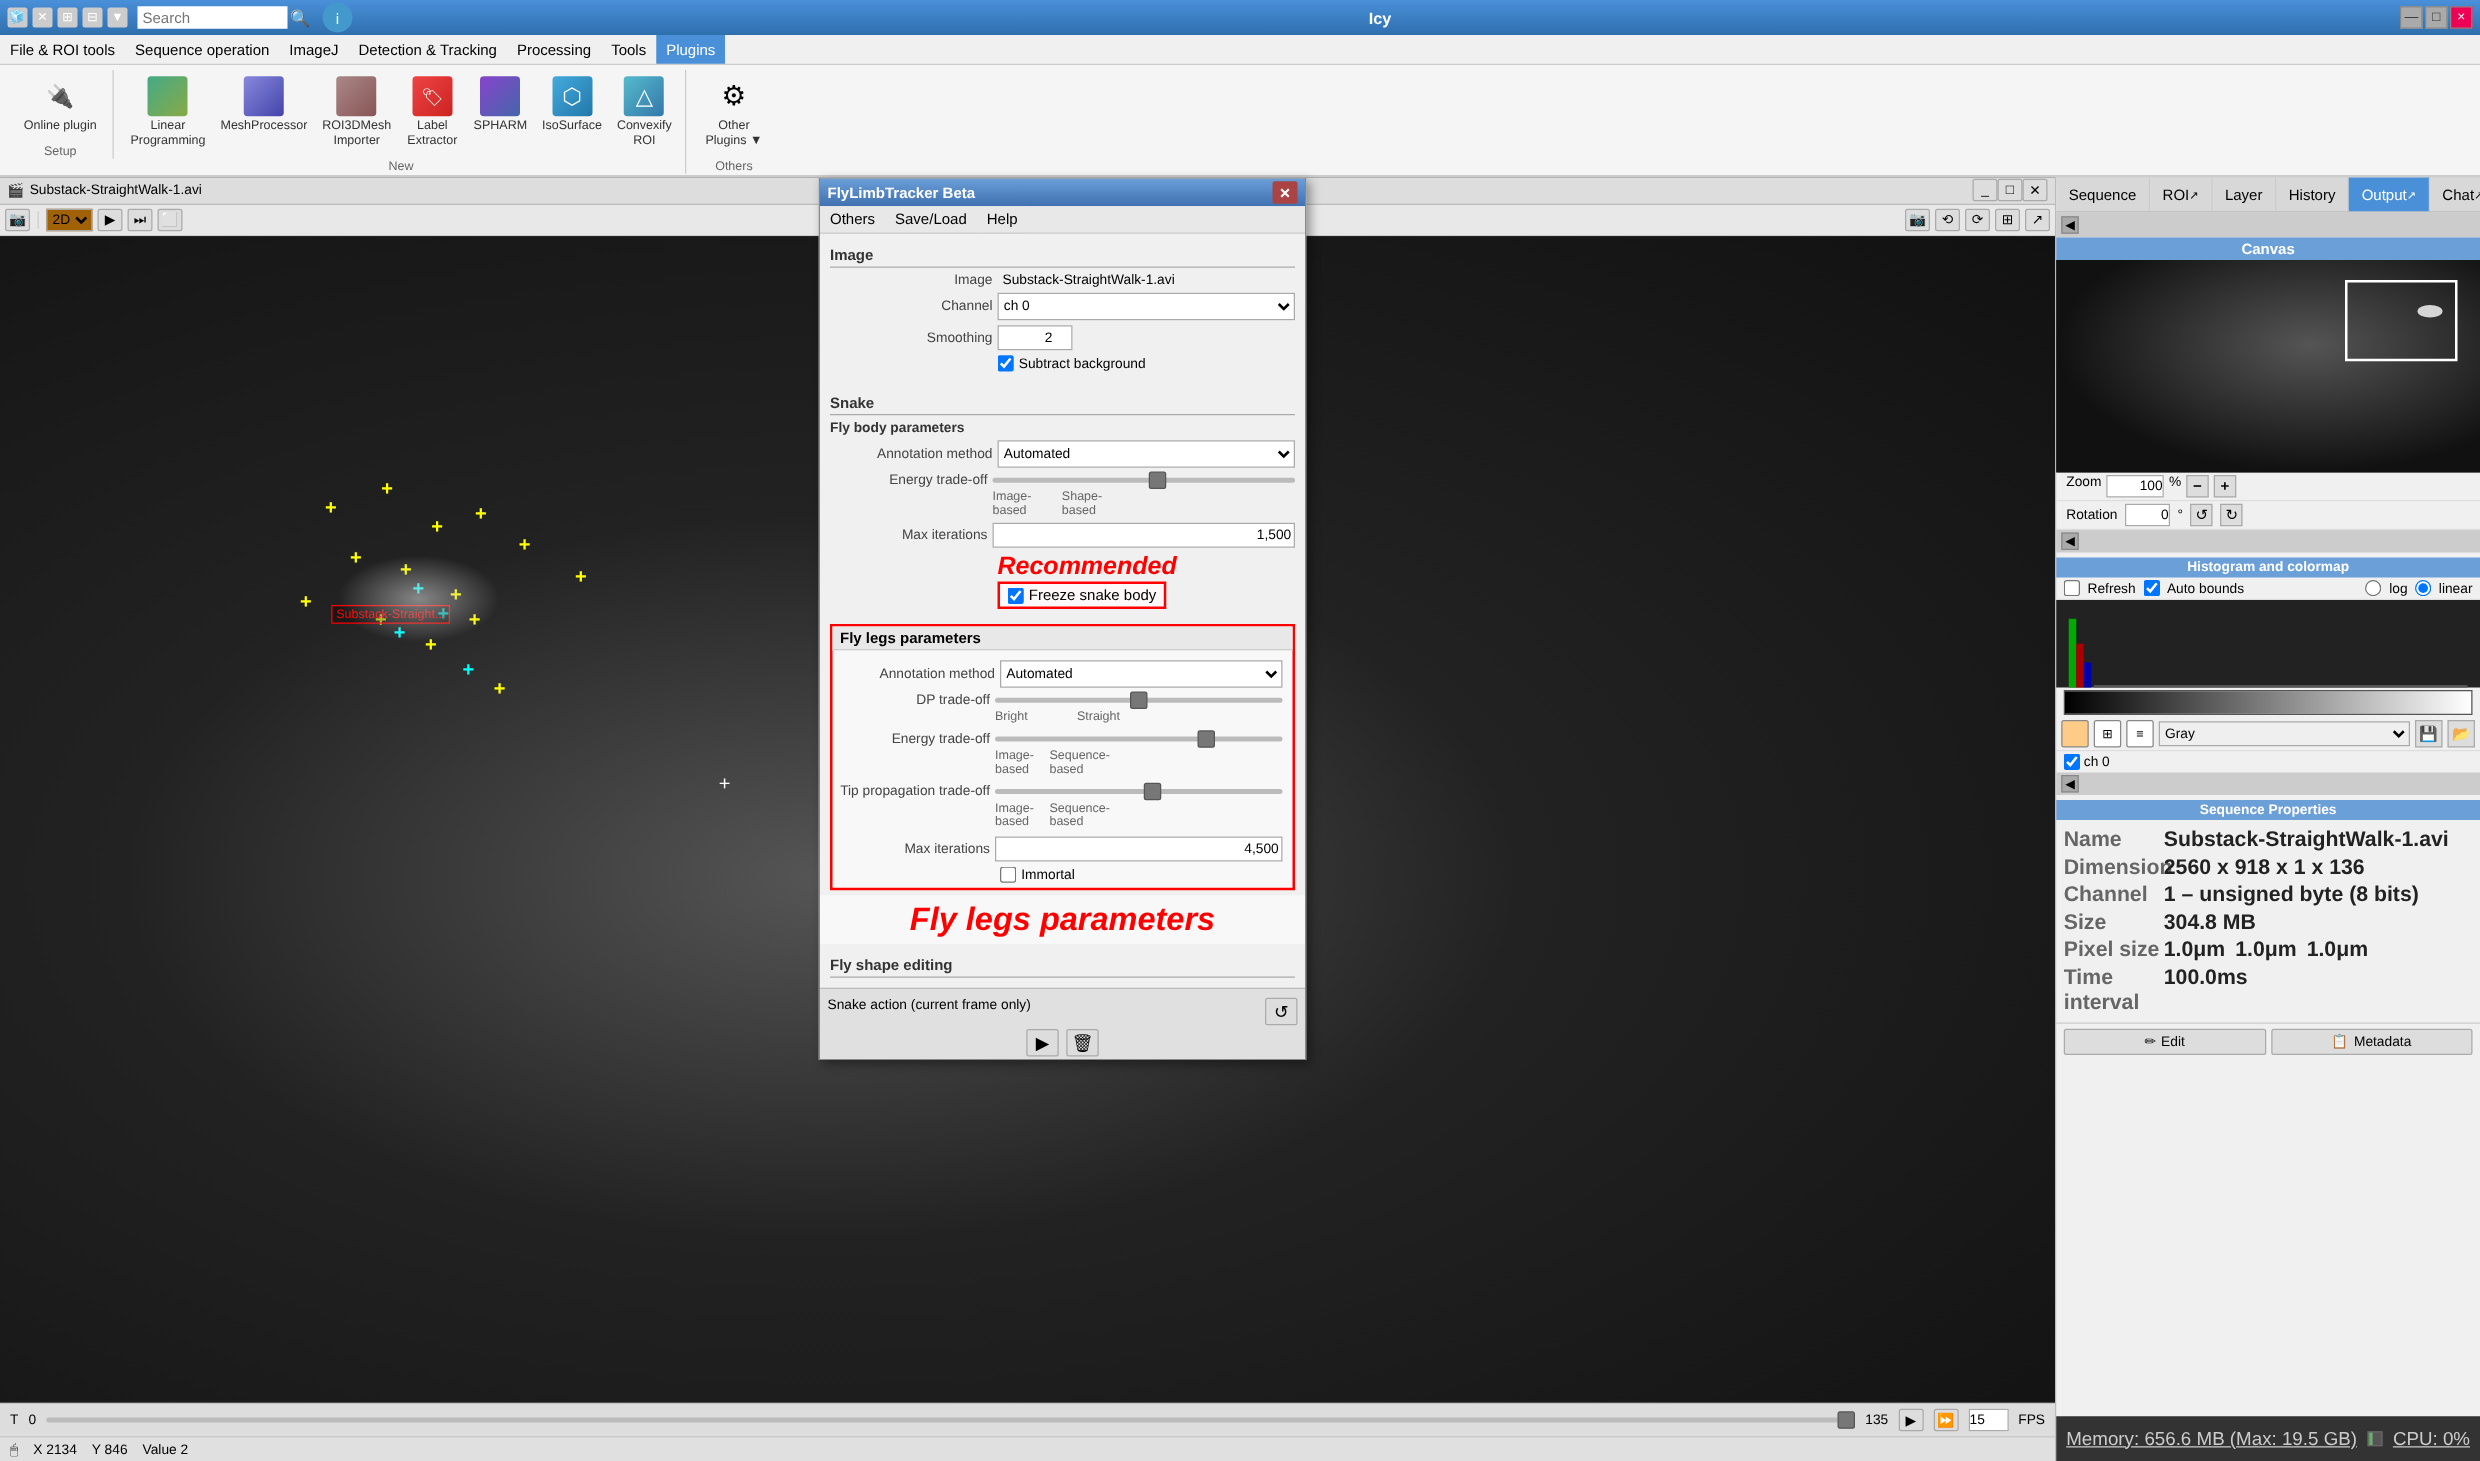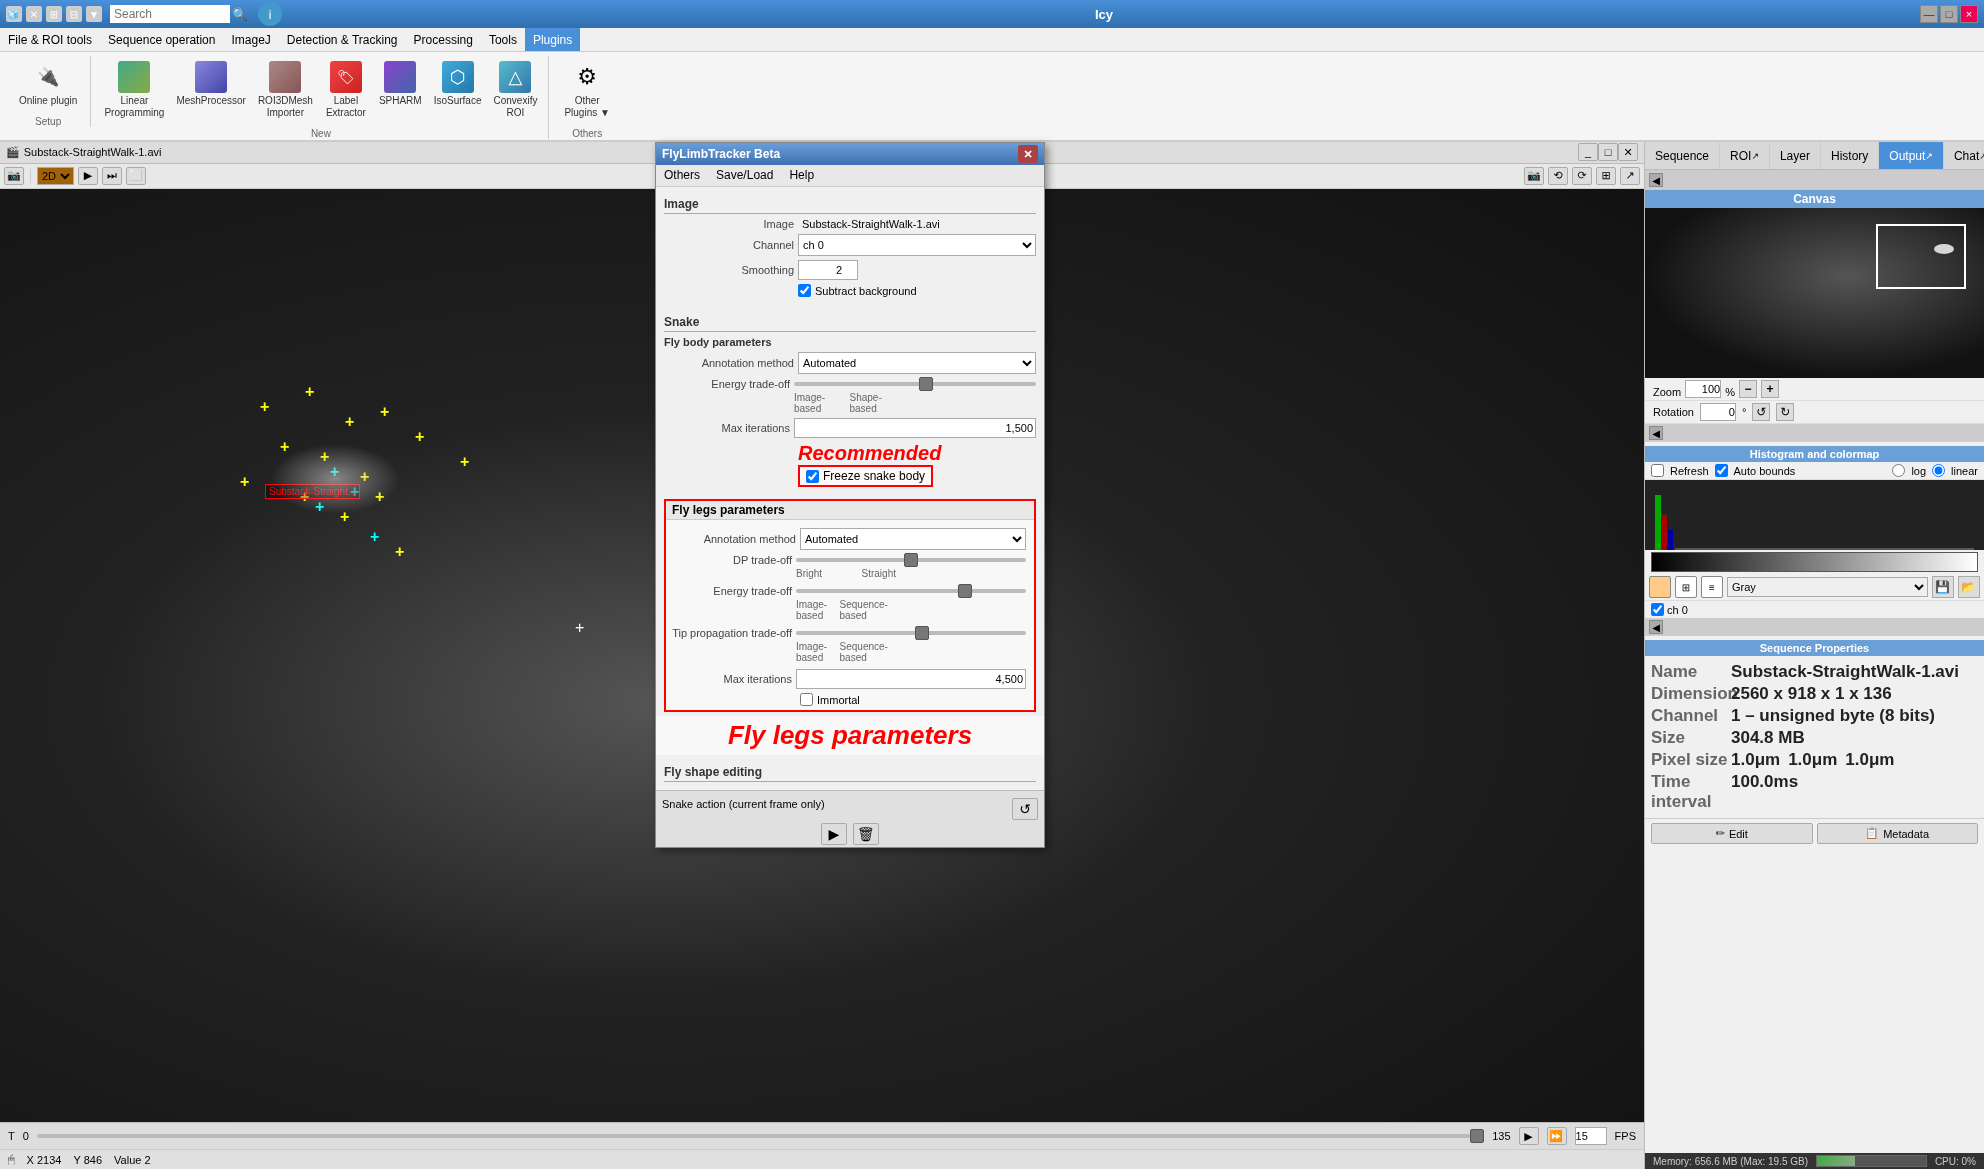"Zoom" .zoom-row { align-items: flex-end -> flex-start }
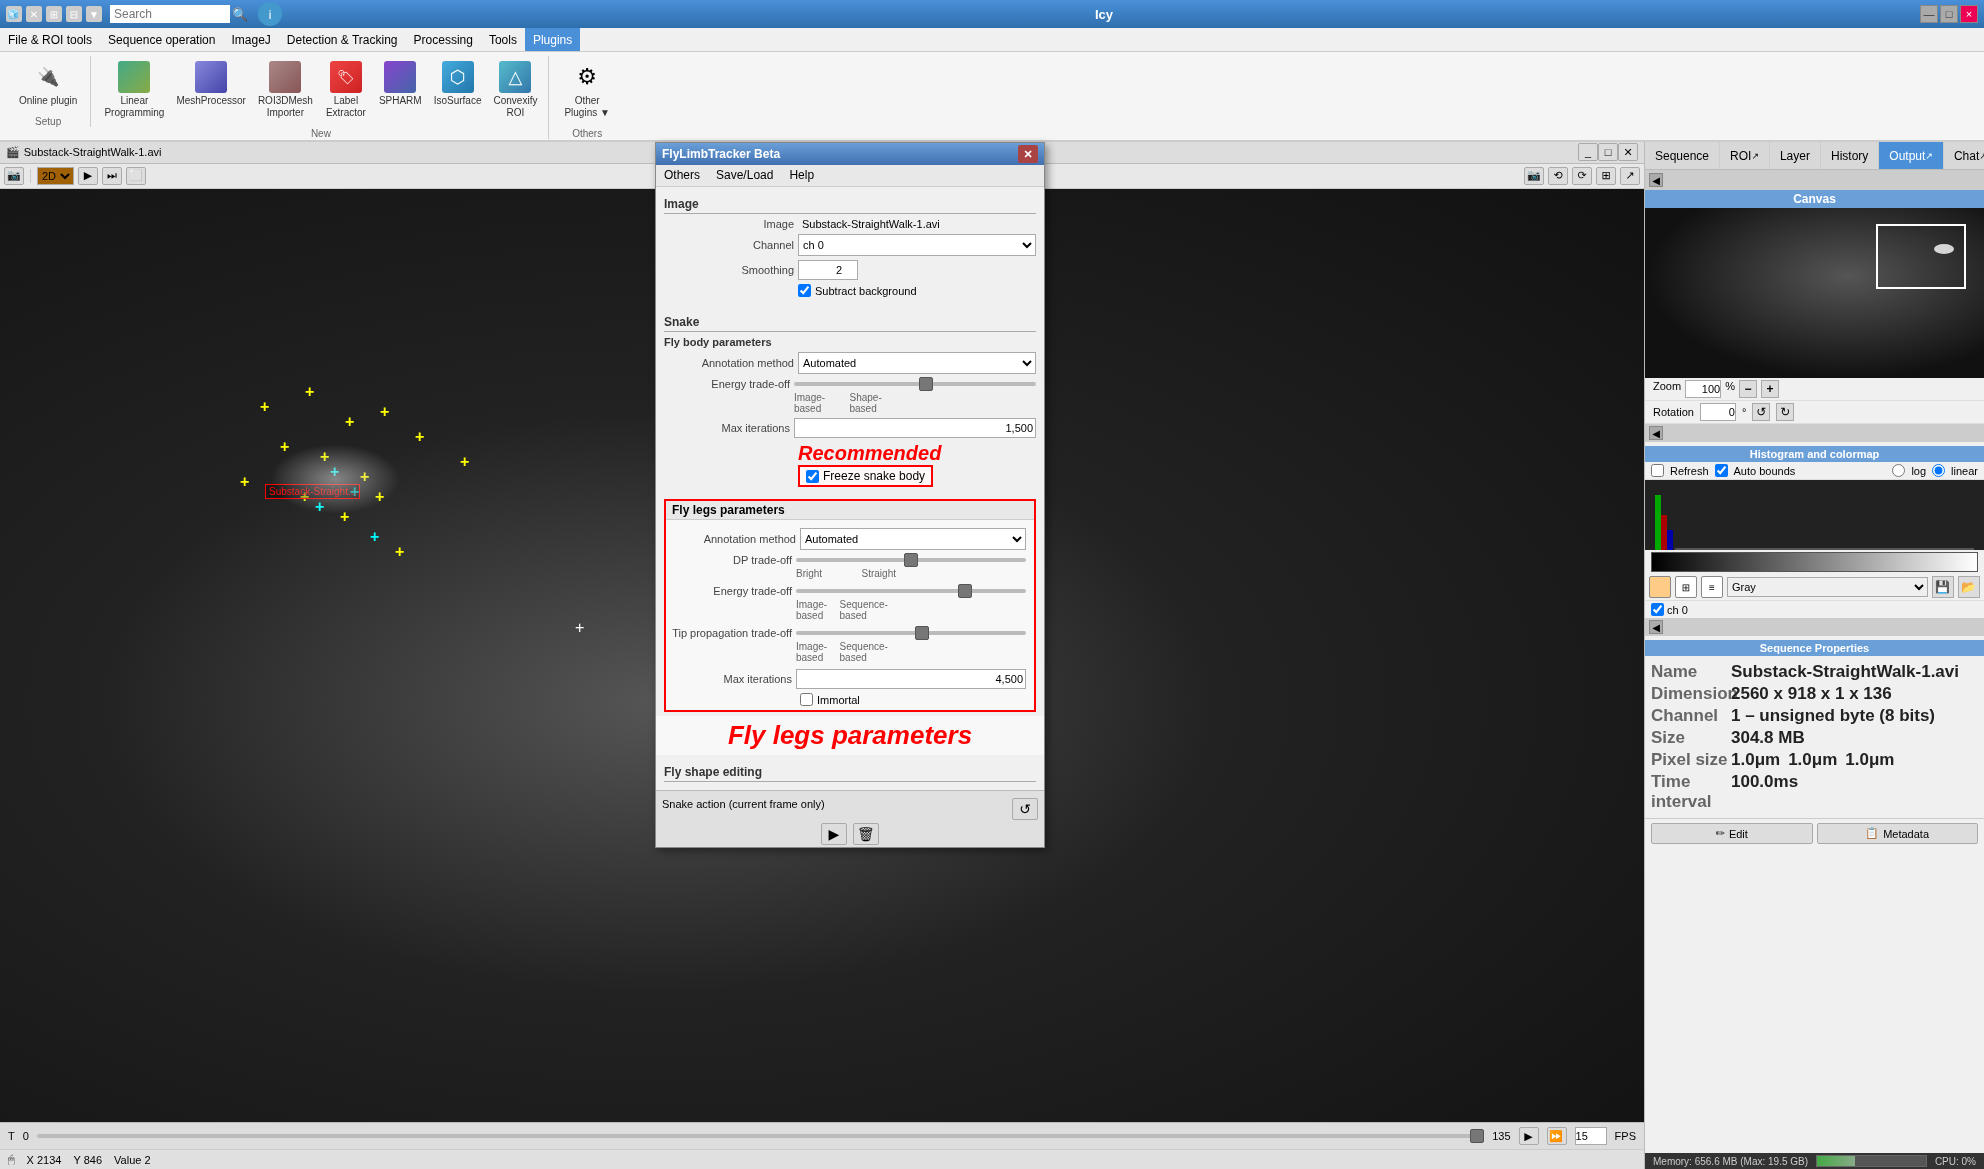"100" input { width: 36px -> 46px }
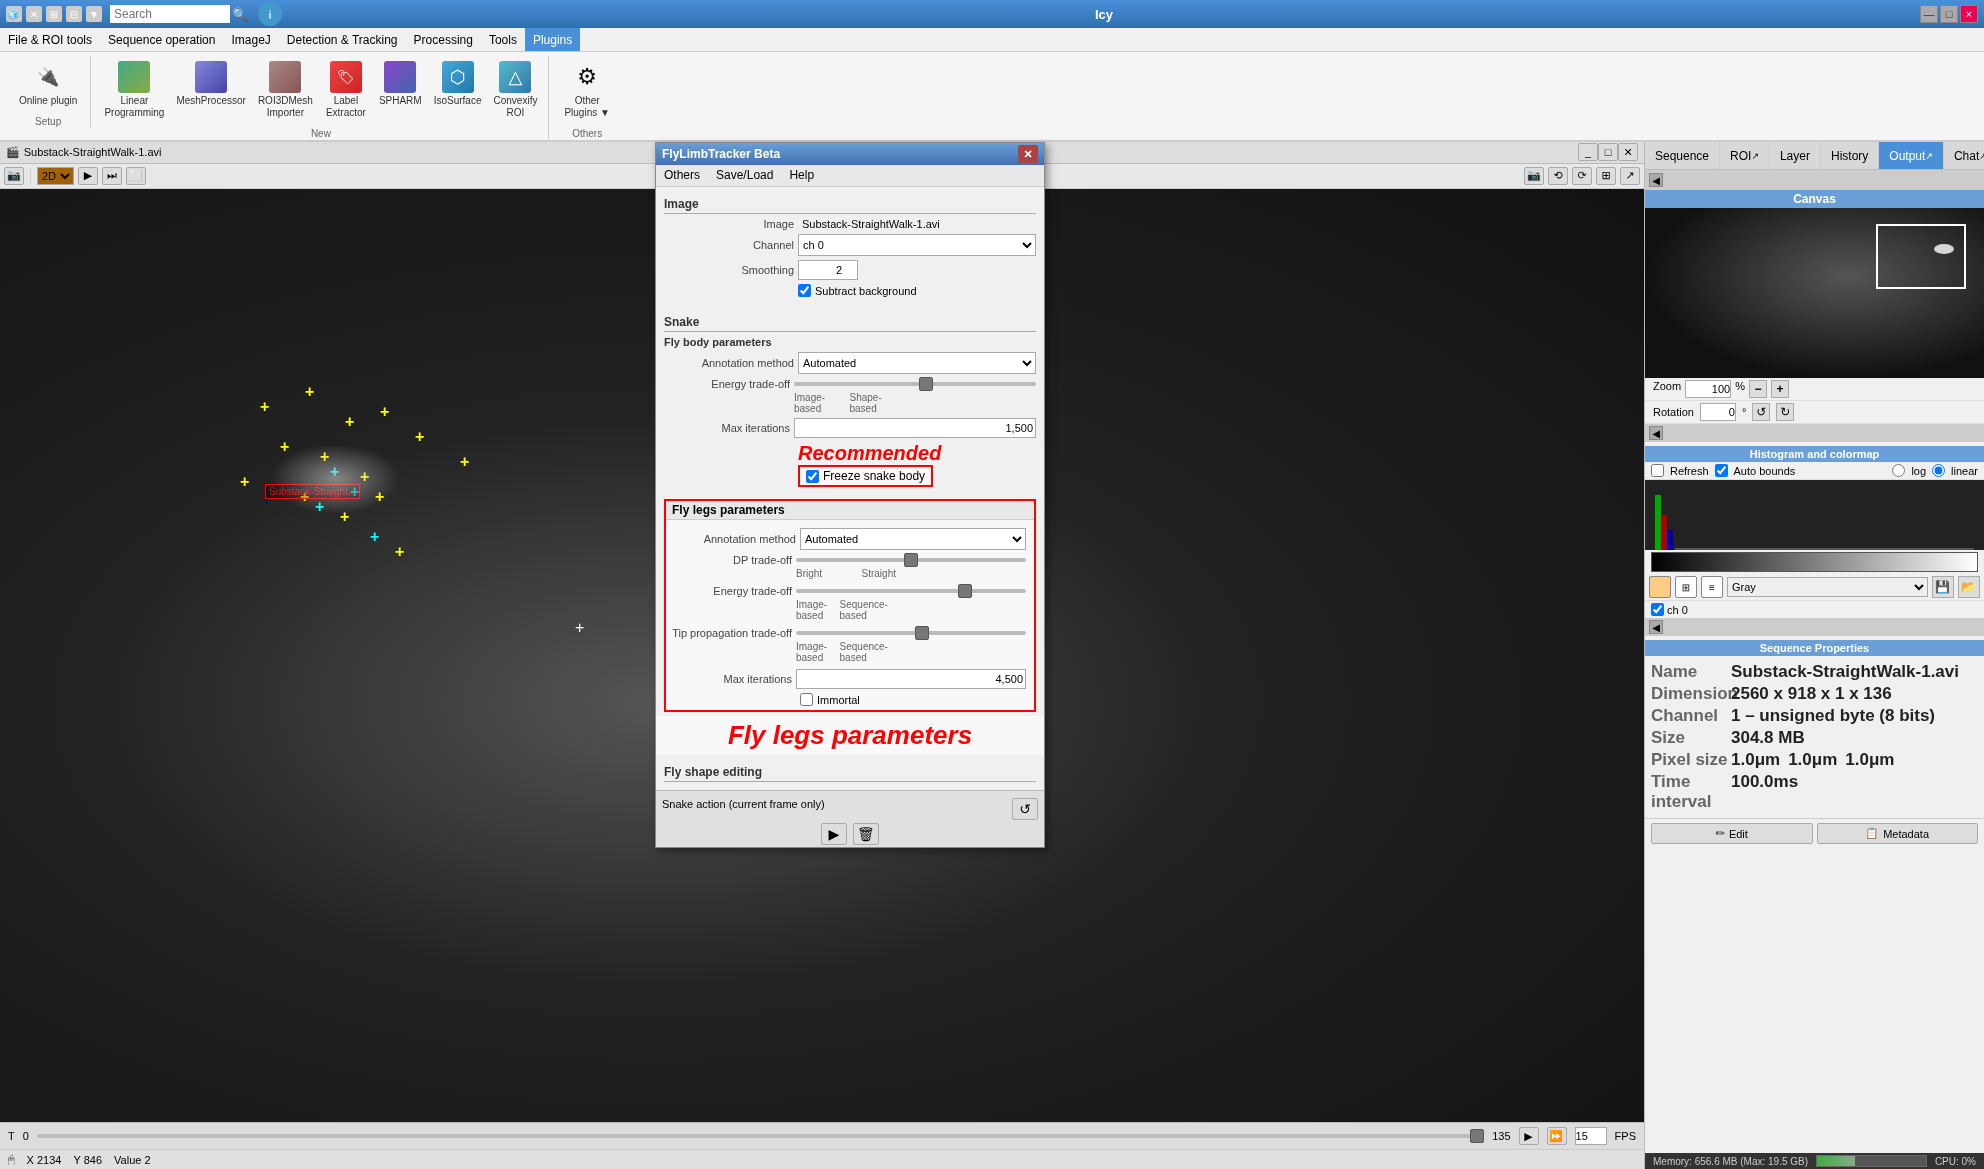"Memory: 656.6 MB (Max: 19.5" .memory-bar { font-size: 10px -> 15px; height: 16px -> 36px; text-decoration: none -> underline }
